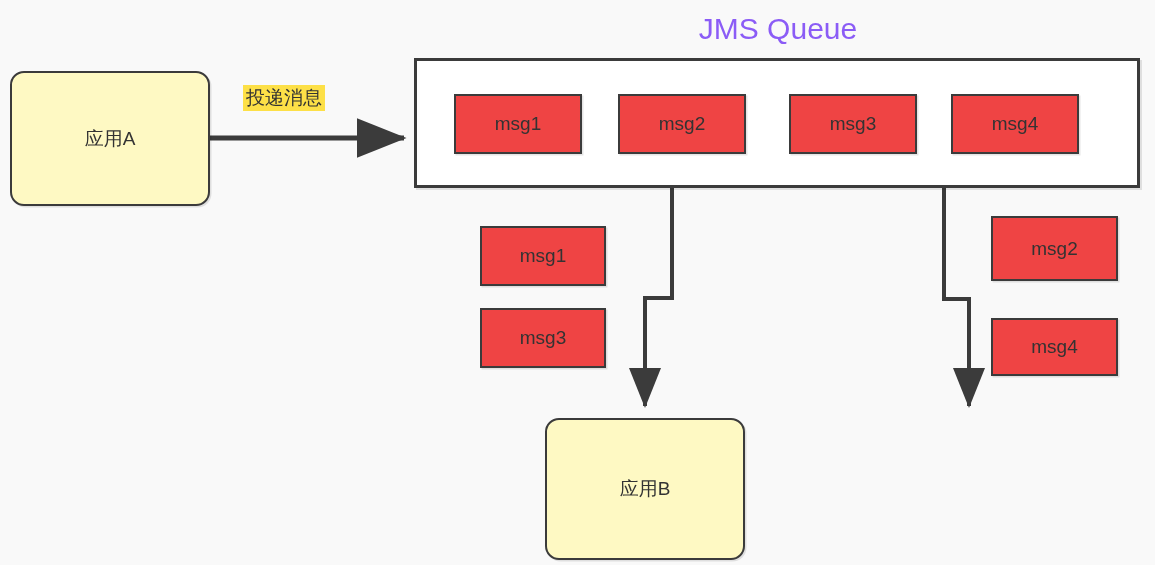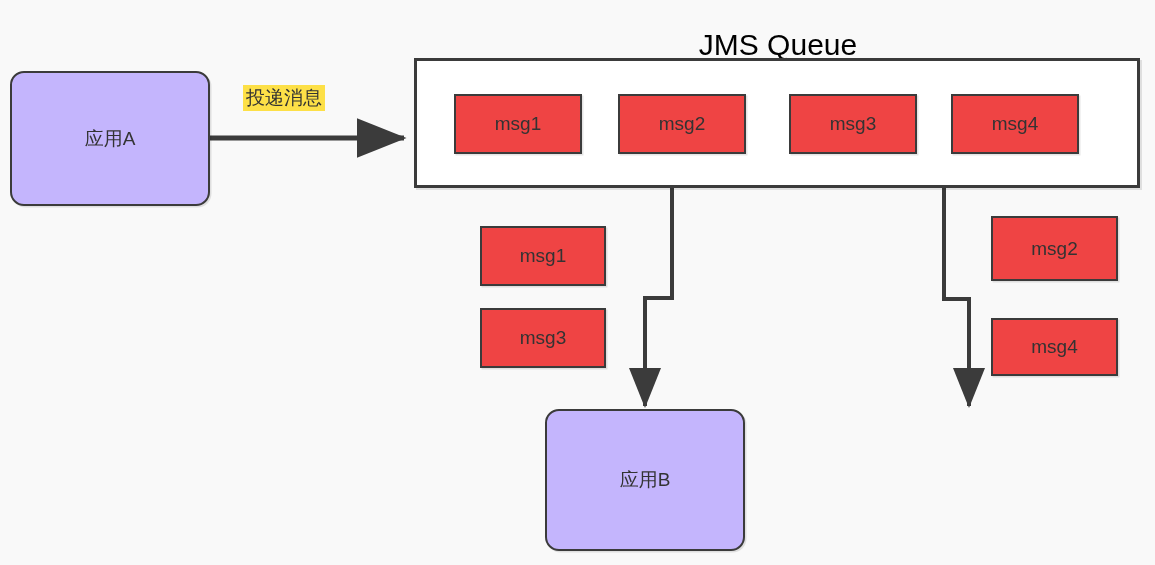"JMS Queue" .diagram-title { color: #000000 -> #8b5cf6; margin-top: 16px -> none }
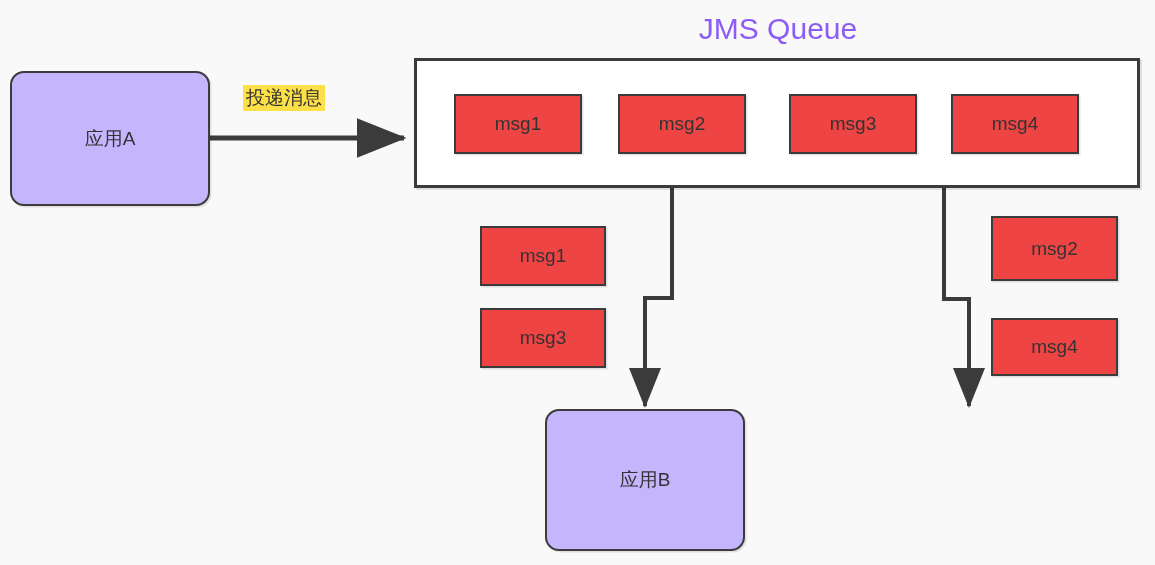"应用A" .node { background: #c4b5fd -> #fef9c3 }
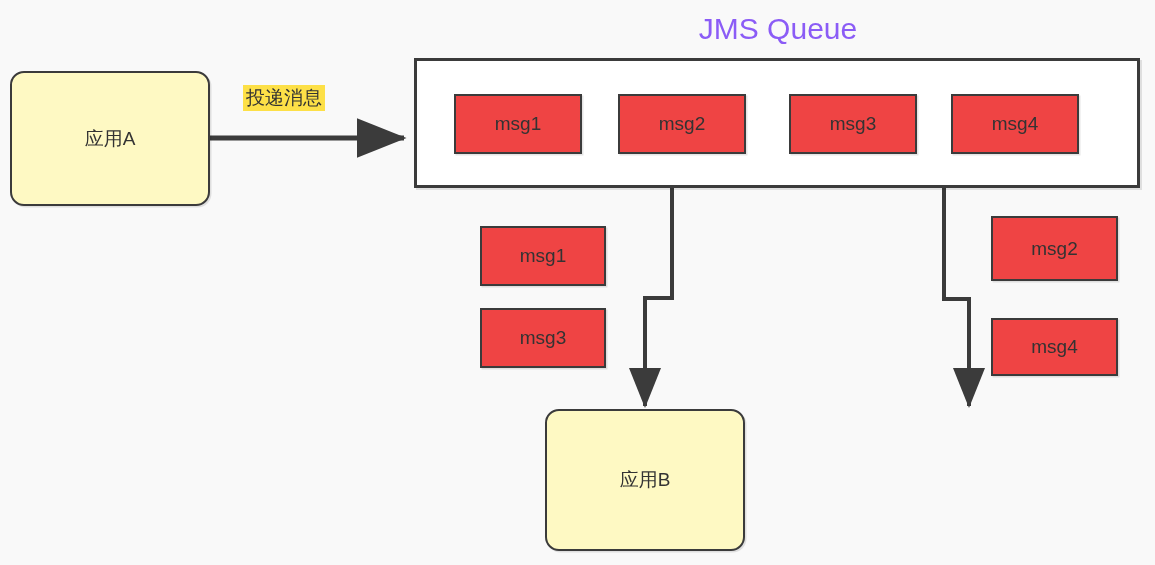"应用B" div.node { top: 409px -> 418px }
